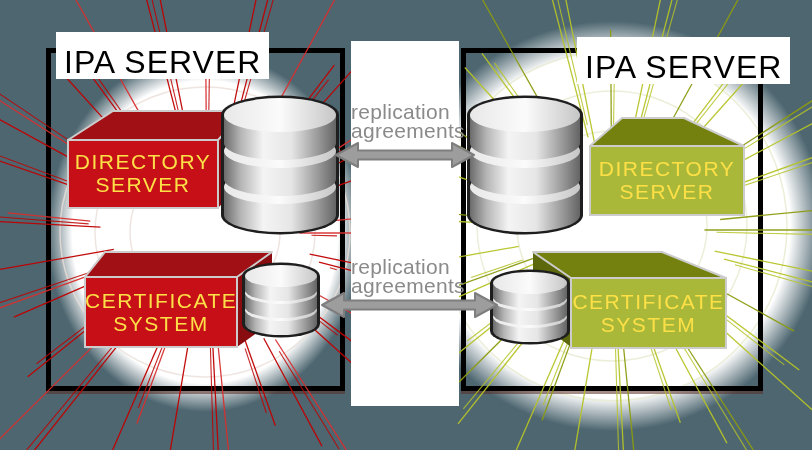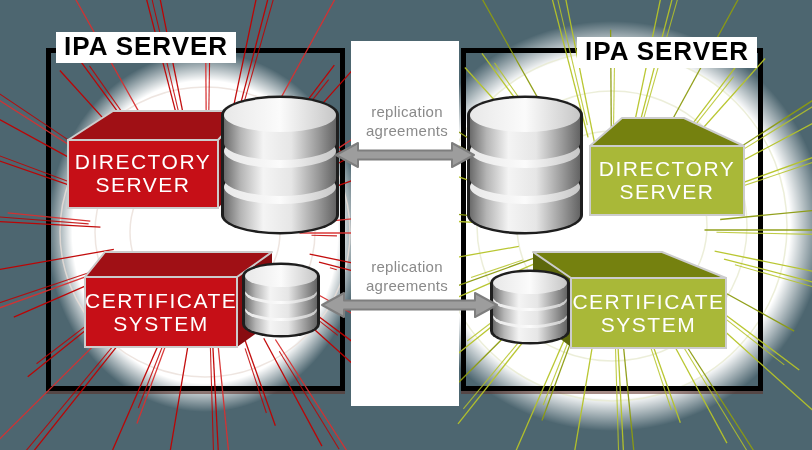"IPA SERVER" .title { font-size: 26px -> 32px; font-weight: 700 -> 400; padding: 0 8px 3px -> 16px 8px 3px }
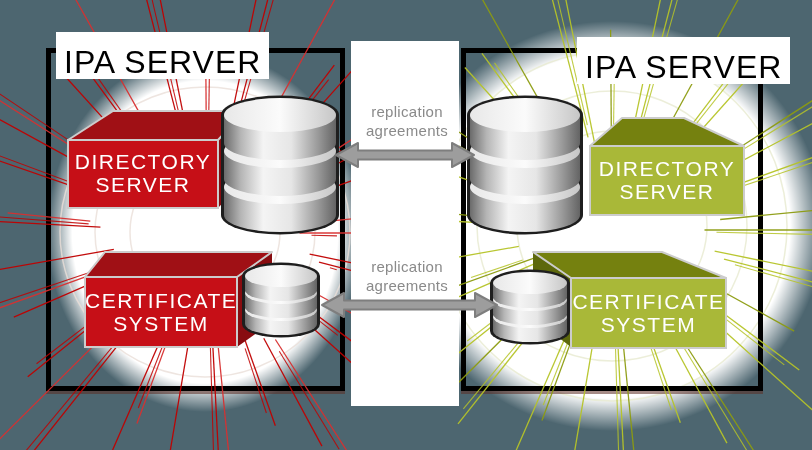"replication" .conlabel { font-size: 15px -> 21px; text-align: center -> left }
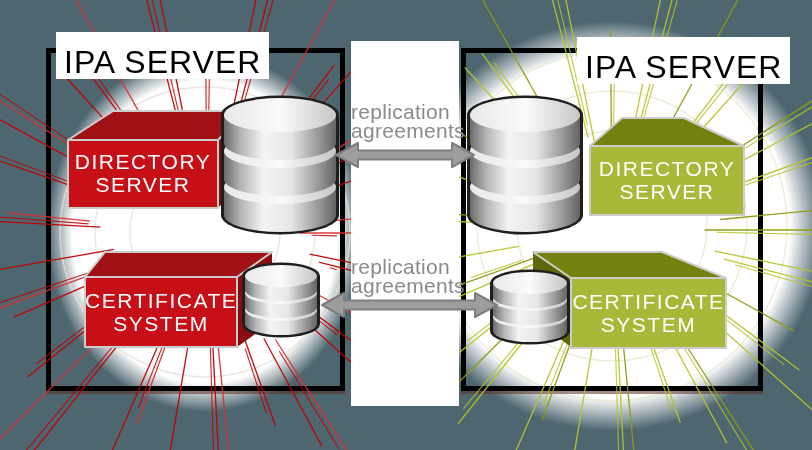"DIRECTORY" .boxlabel { color: #ffffff -> #fde047 }
